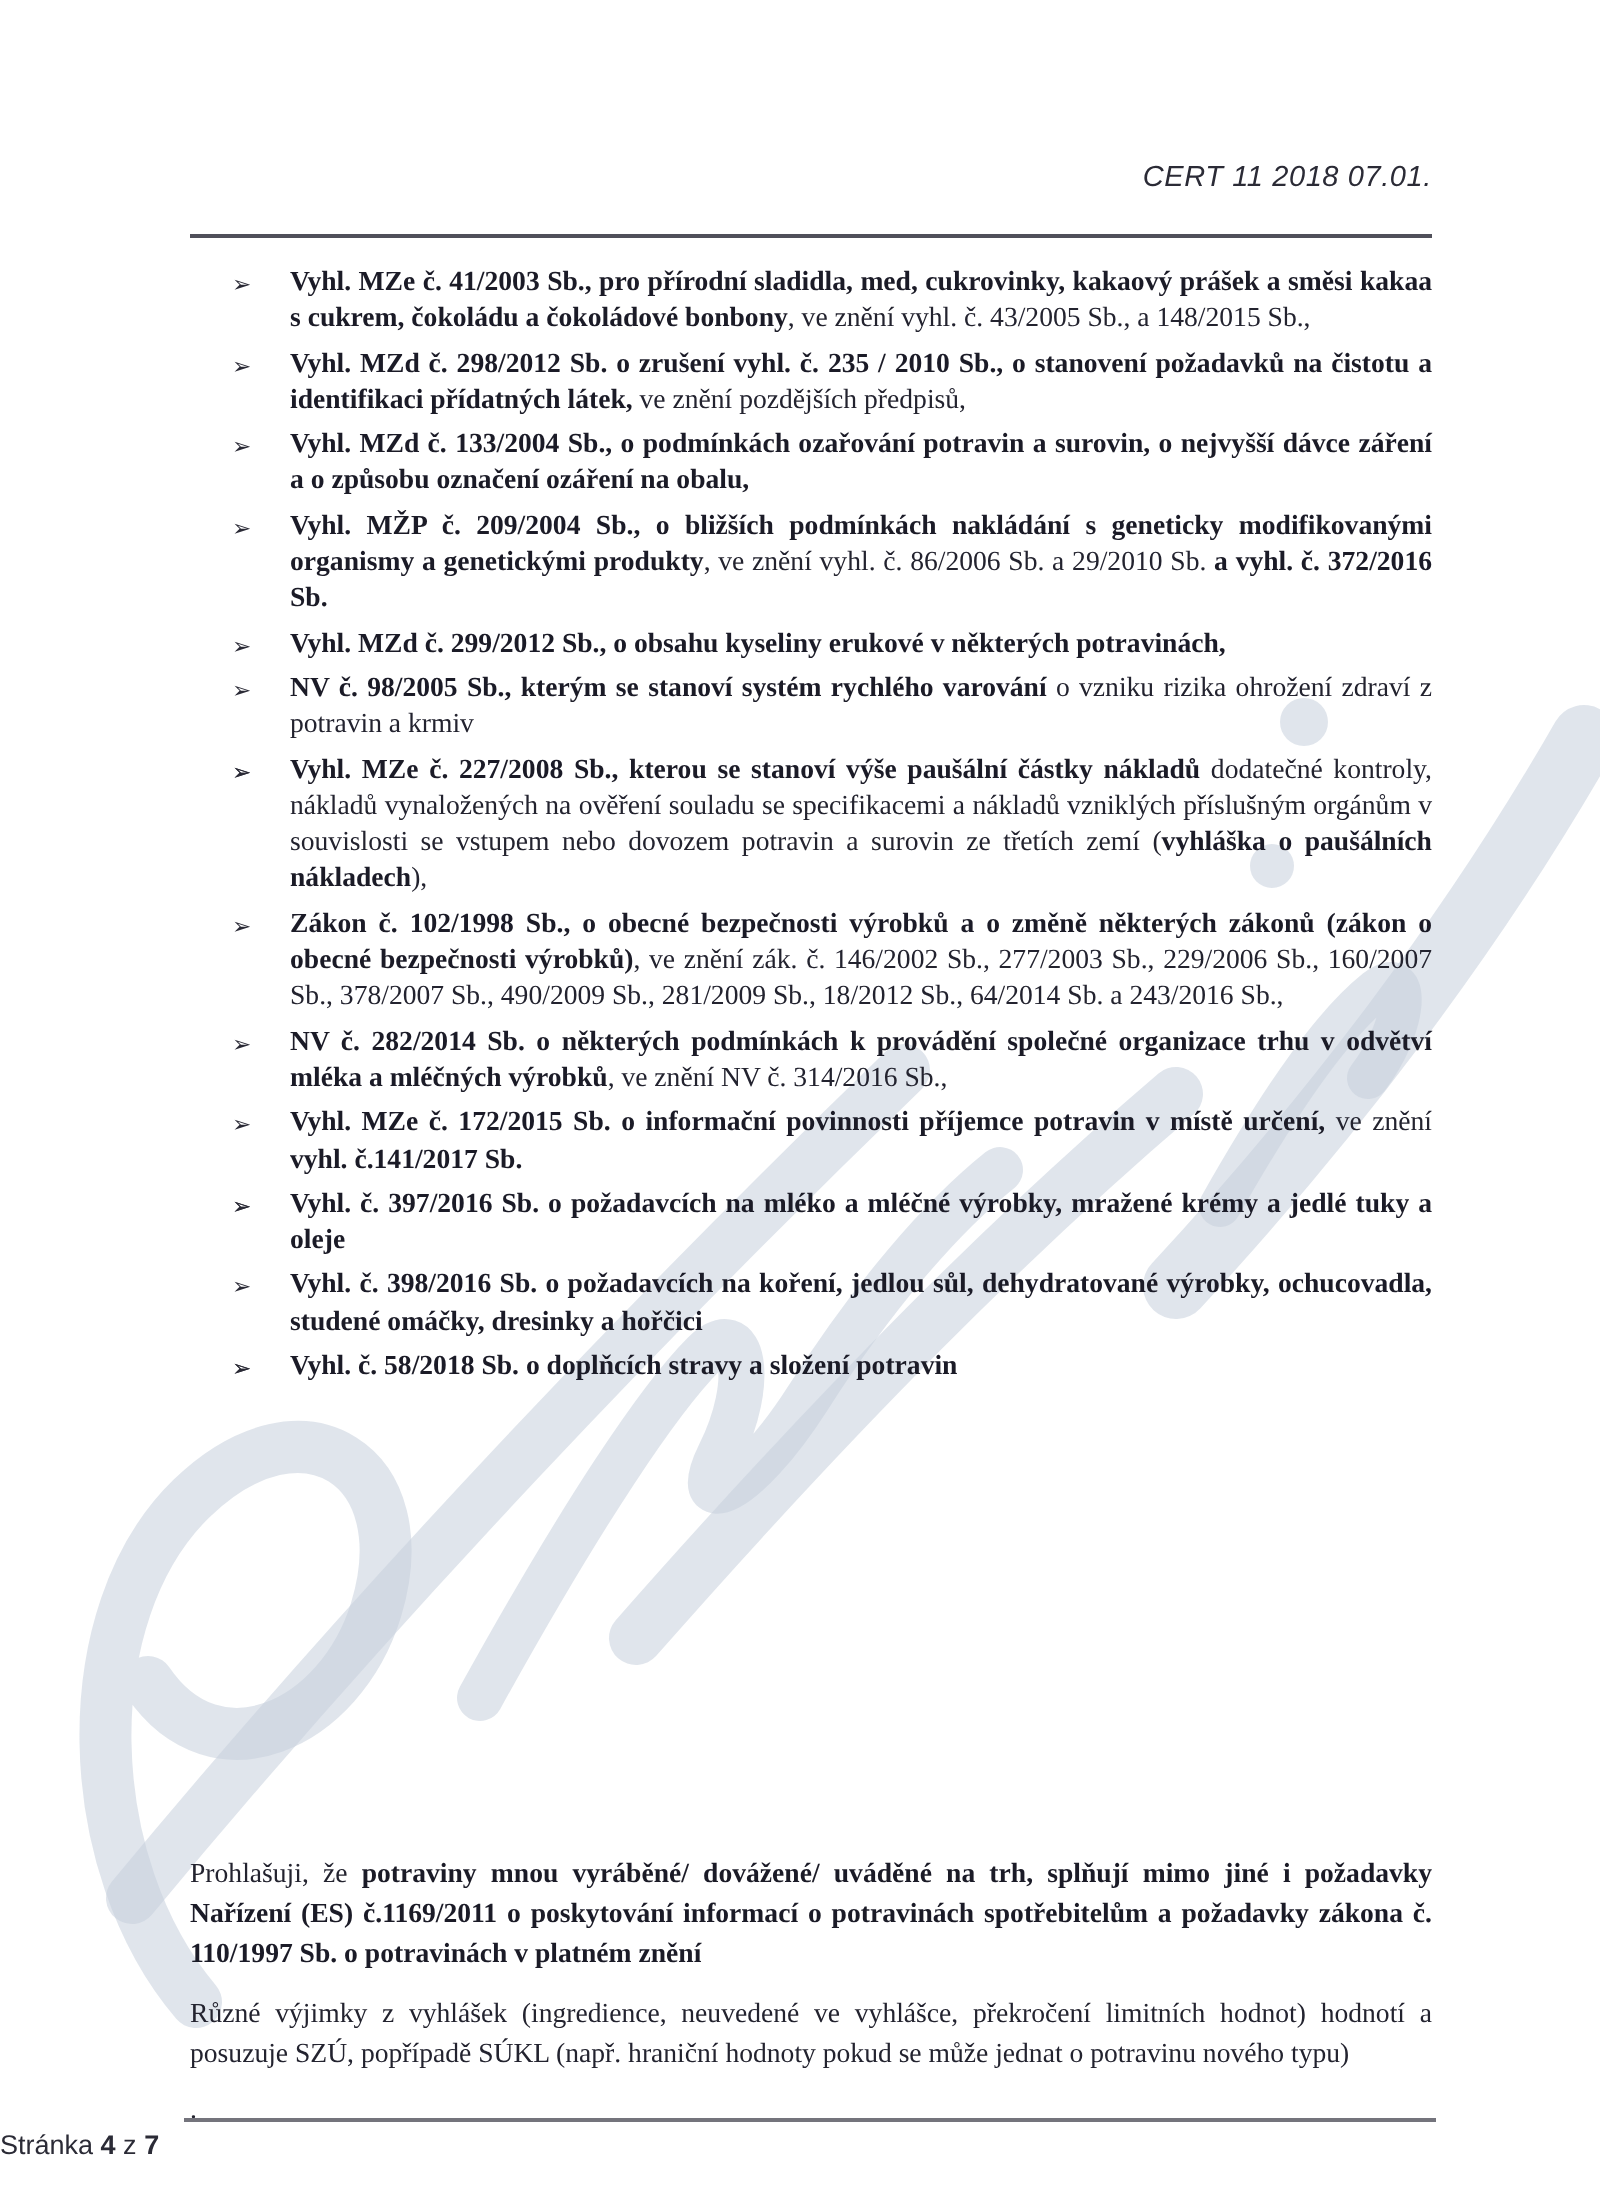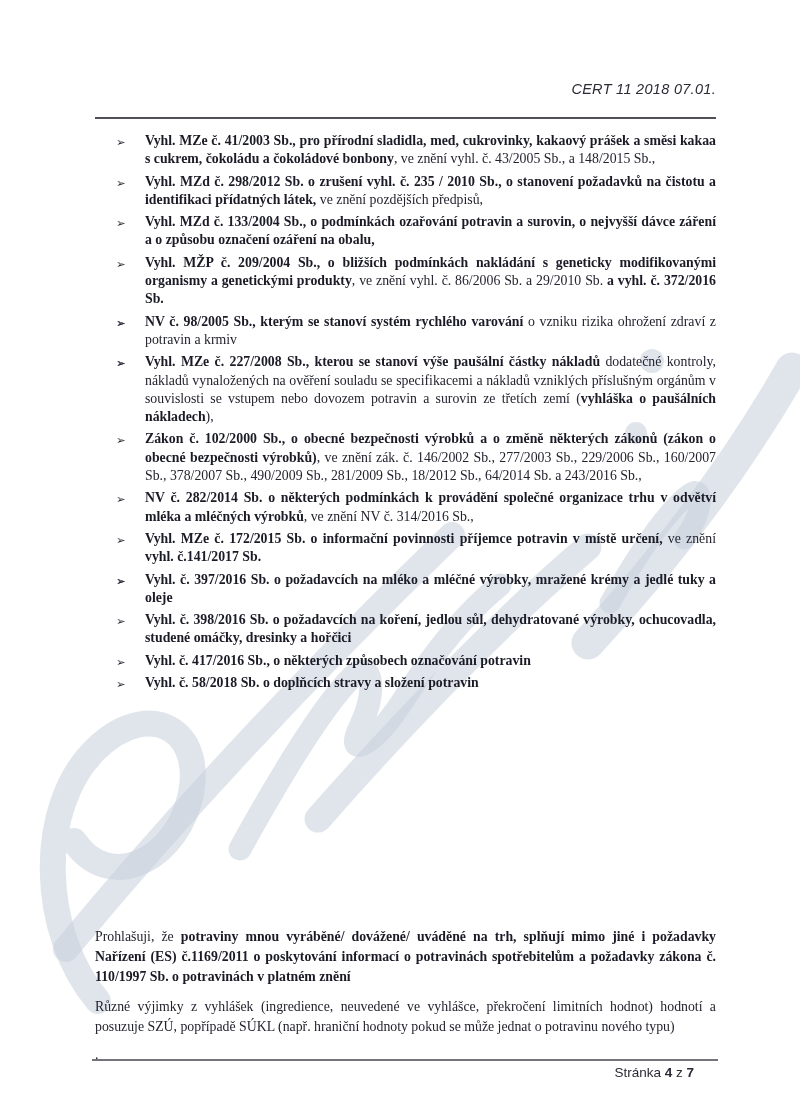"Vyhl. MZd č. 299/2012 Sb.," span { html: none -> <span><b>Vyhl. MZd č. 299/2012 Sb., o obsahu kyseliny erukové v některých potravinách,</b></span> }
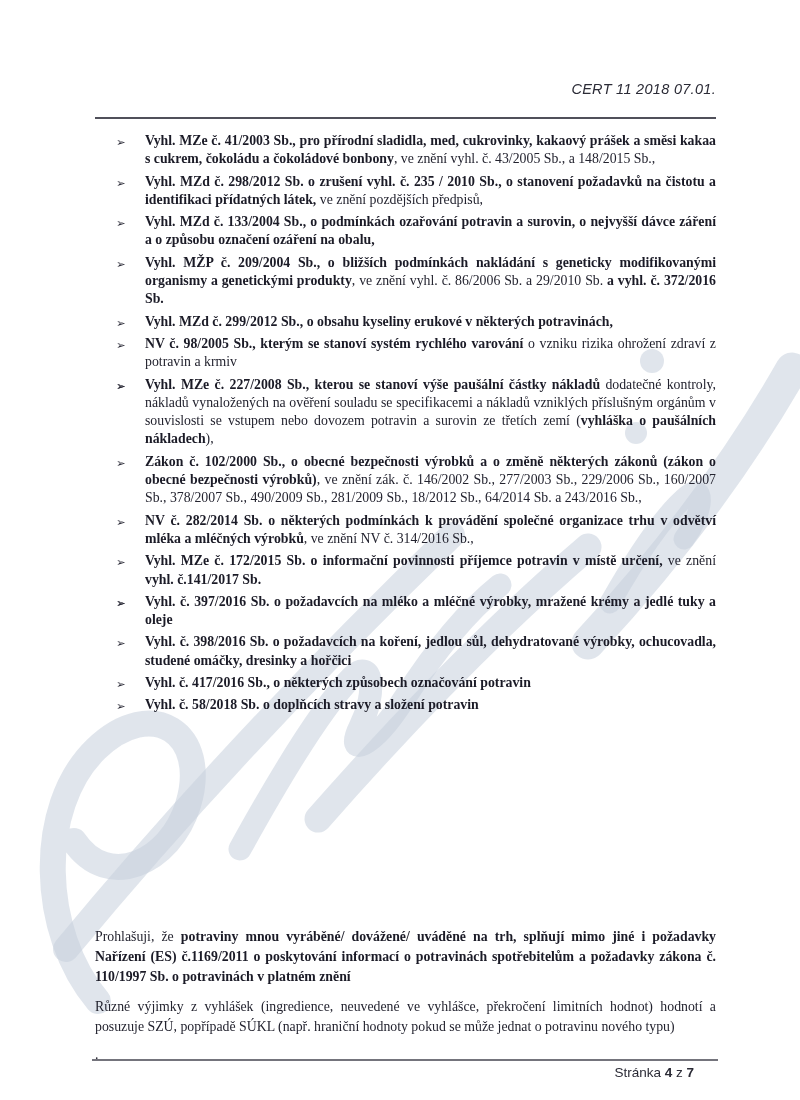"Zákon č. 102/2000 Sb., o" b { text: 102/2000 -> 102/1998 }
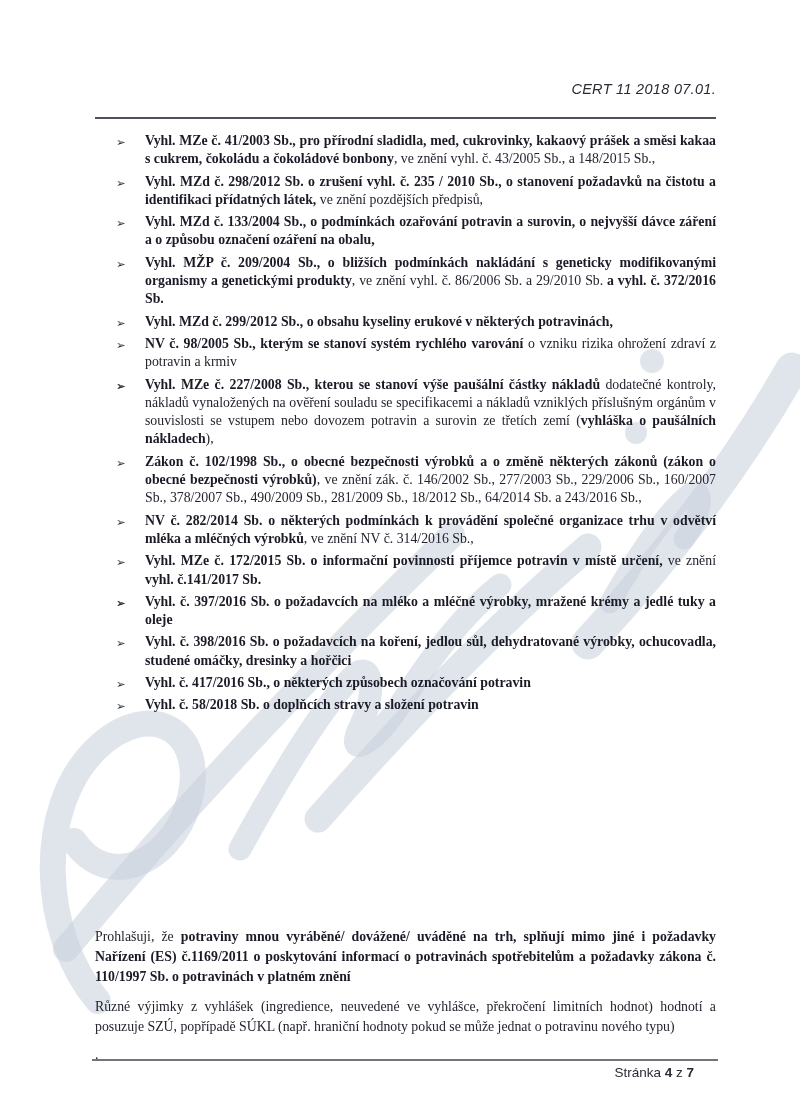"Vyhl. č. 417/2016 Sb., o" span { html: <span><b>Vyhl. č. 417/2016 Sb., o některých způsobech označování potravin</b></span> -> none }
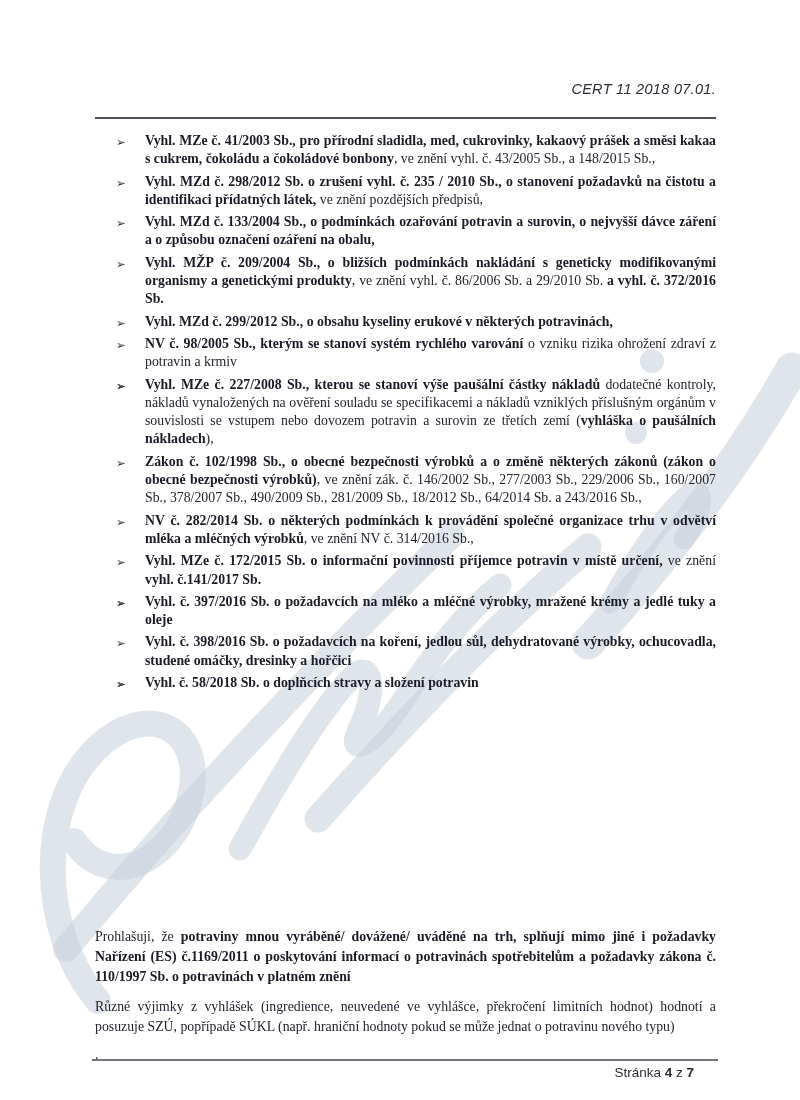"Stránka 4 z 7" .footer { text-align: right -> left }
